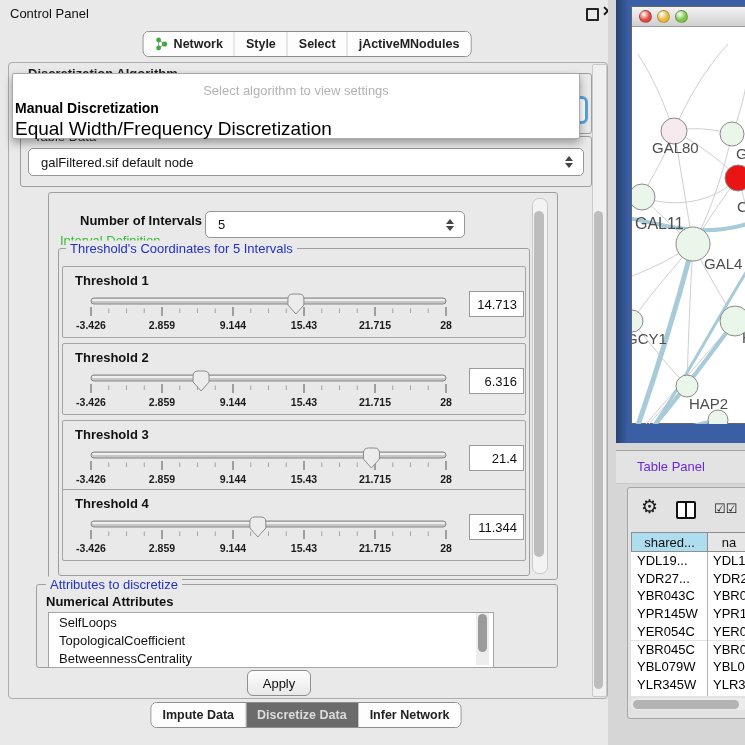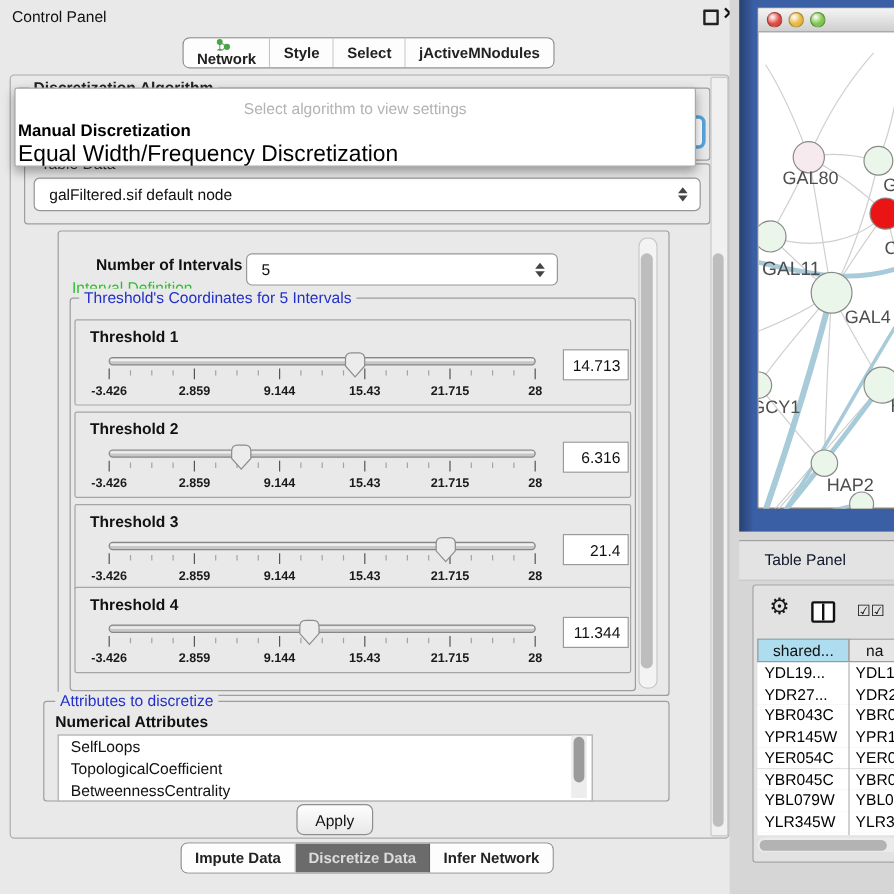"Network" .tabseg { flex-direction: column -> none }
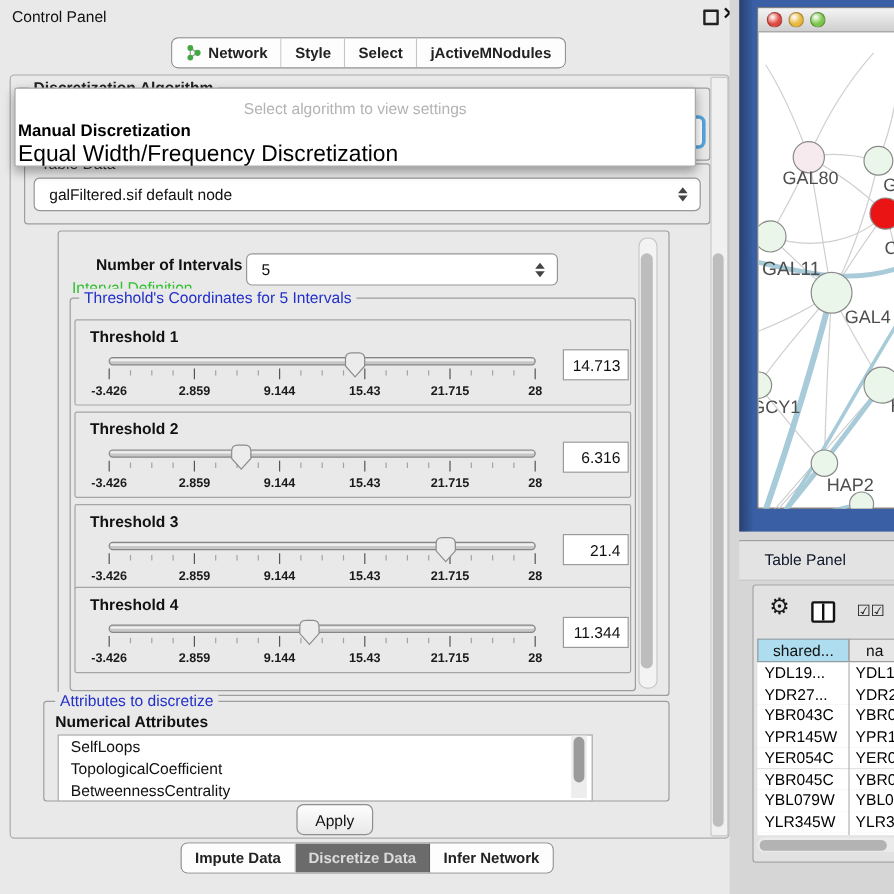"Table Panel" #table-panel-title { color: #0f172a -> #6d28d9 }
